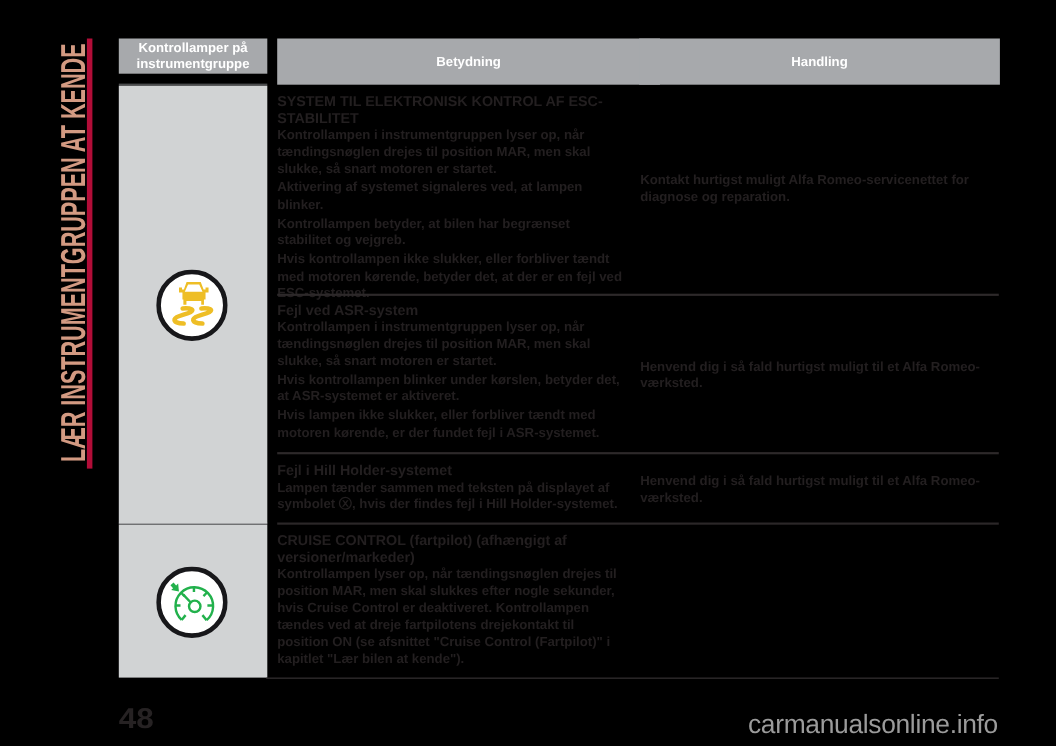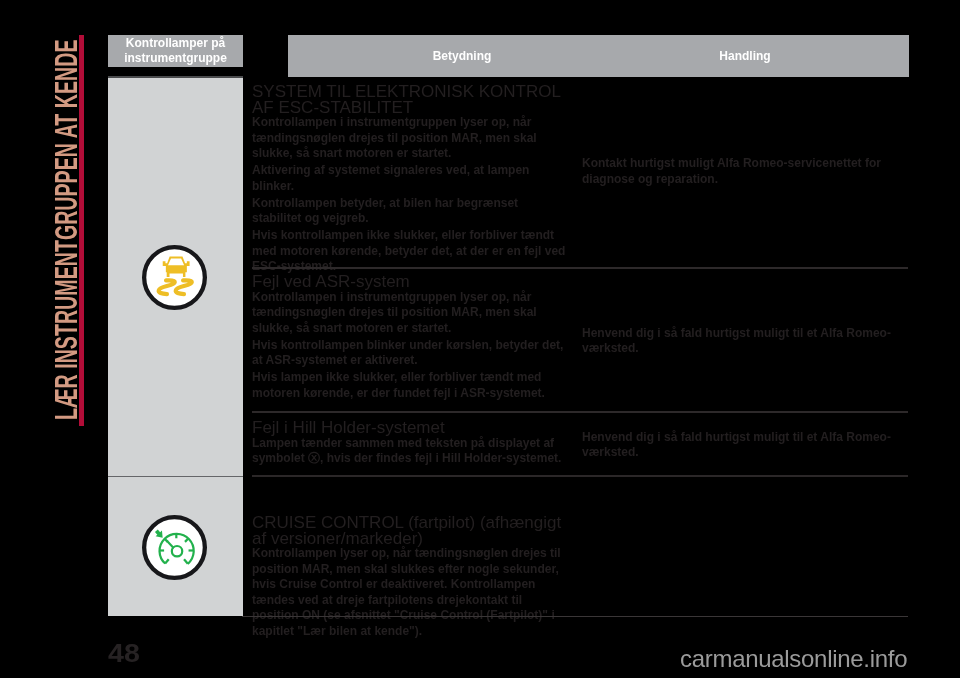"Betydning" .hdr2 { margin-left: 36px -> none }
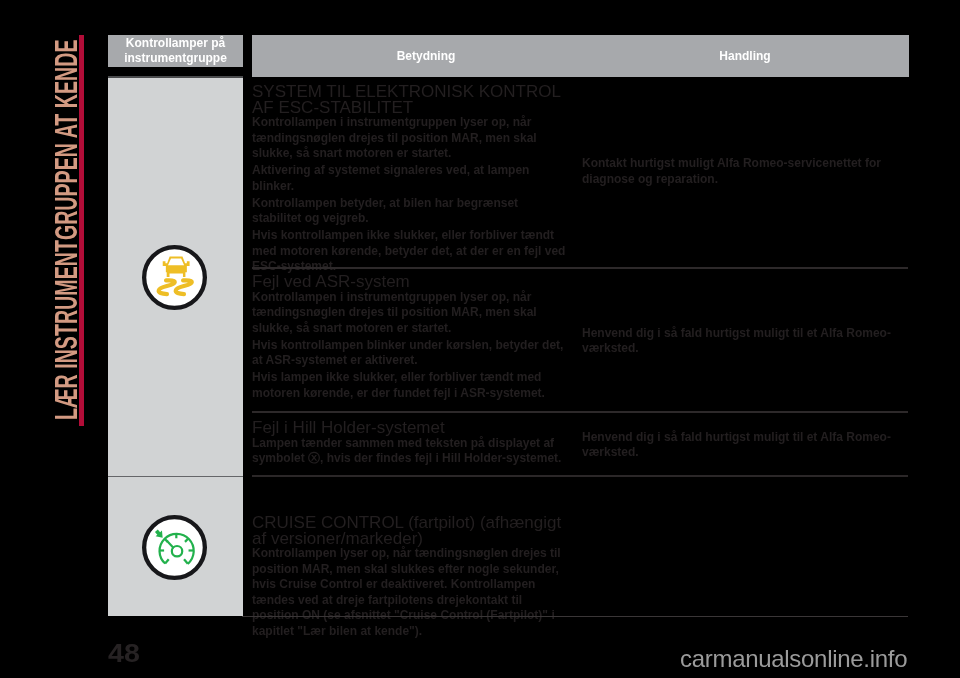"SYSTEM TIL ELEKTRONISK KONTROL AF" .h4 { font-size: 17px -> 13px; font-weight: normal -> bold }
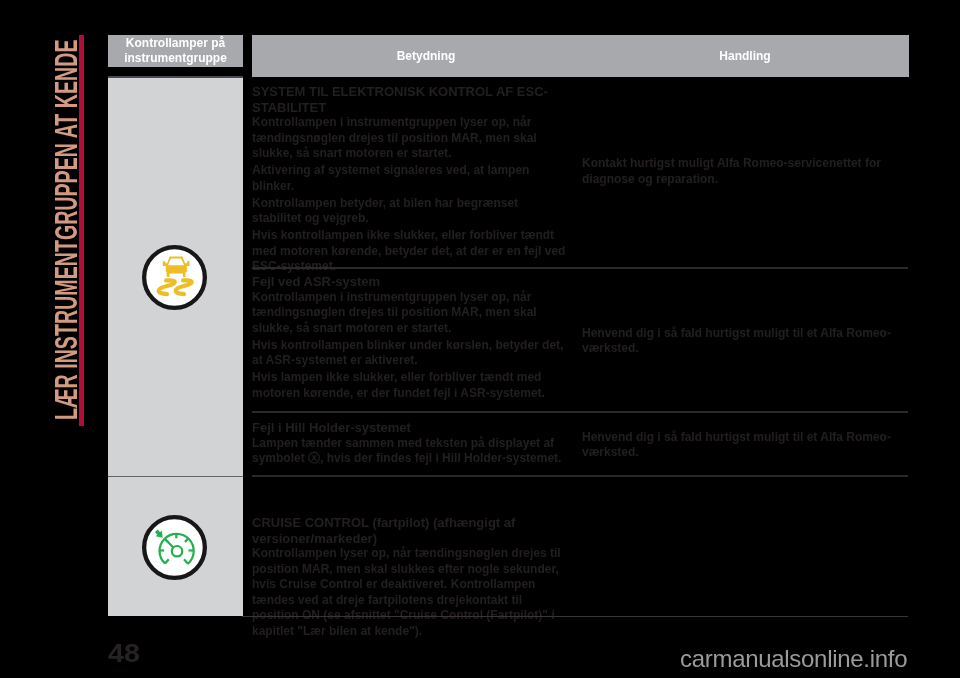"CRUISE CONTROL (fartpilot) (afhængigt af" div.sec { margin-top: 32px -> none }
